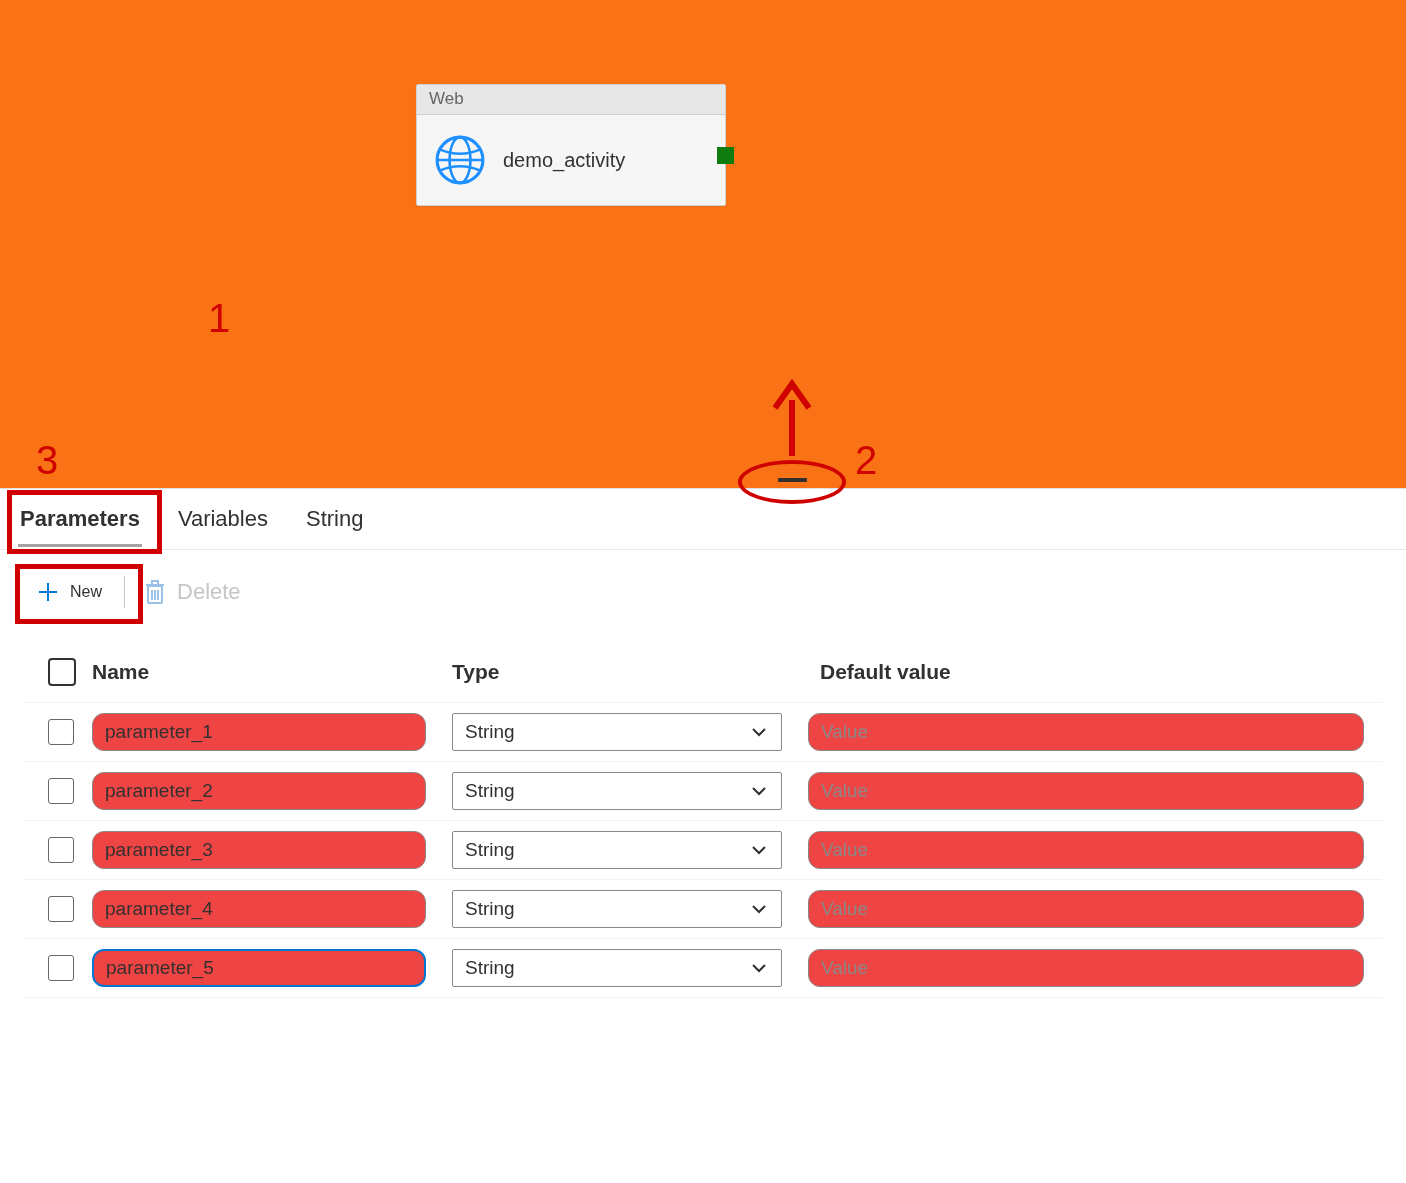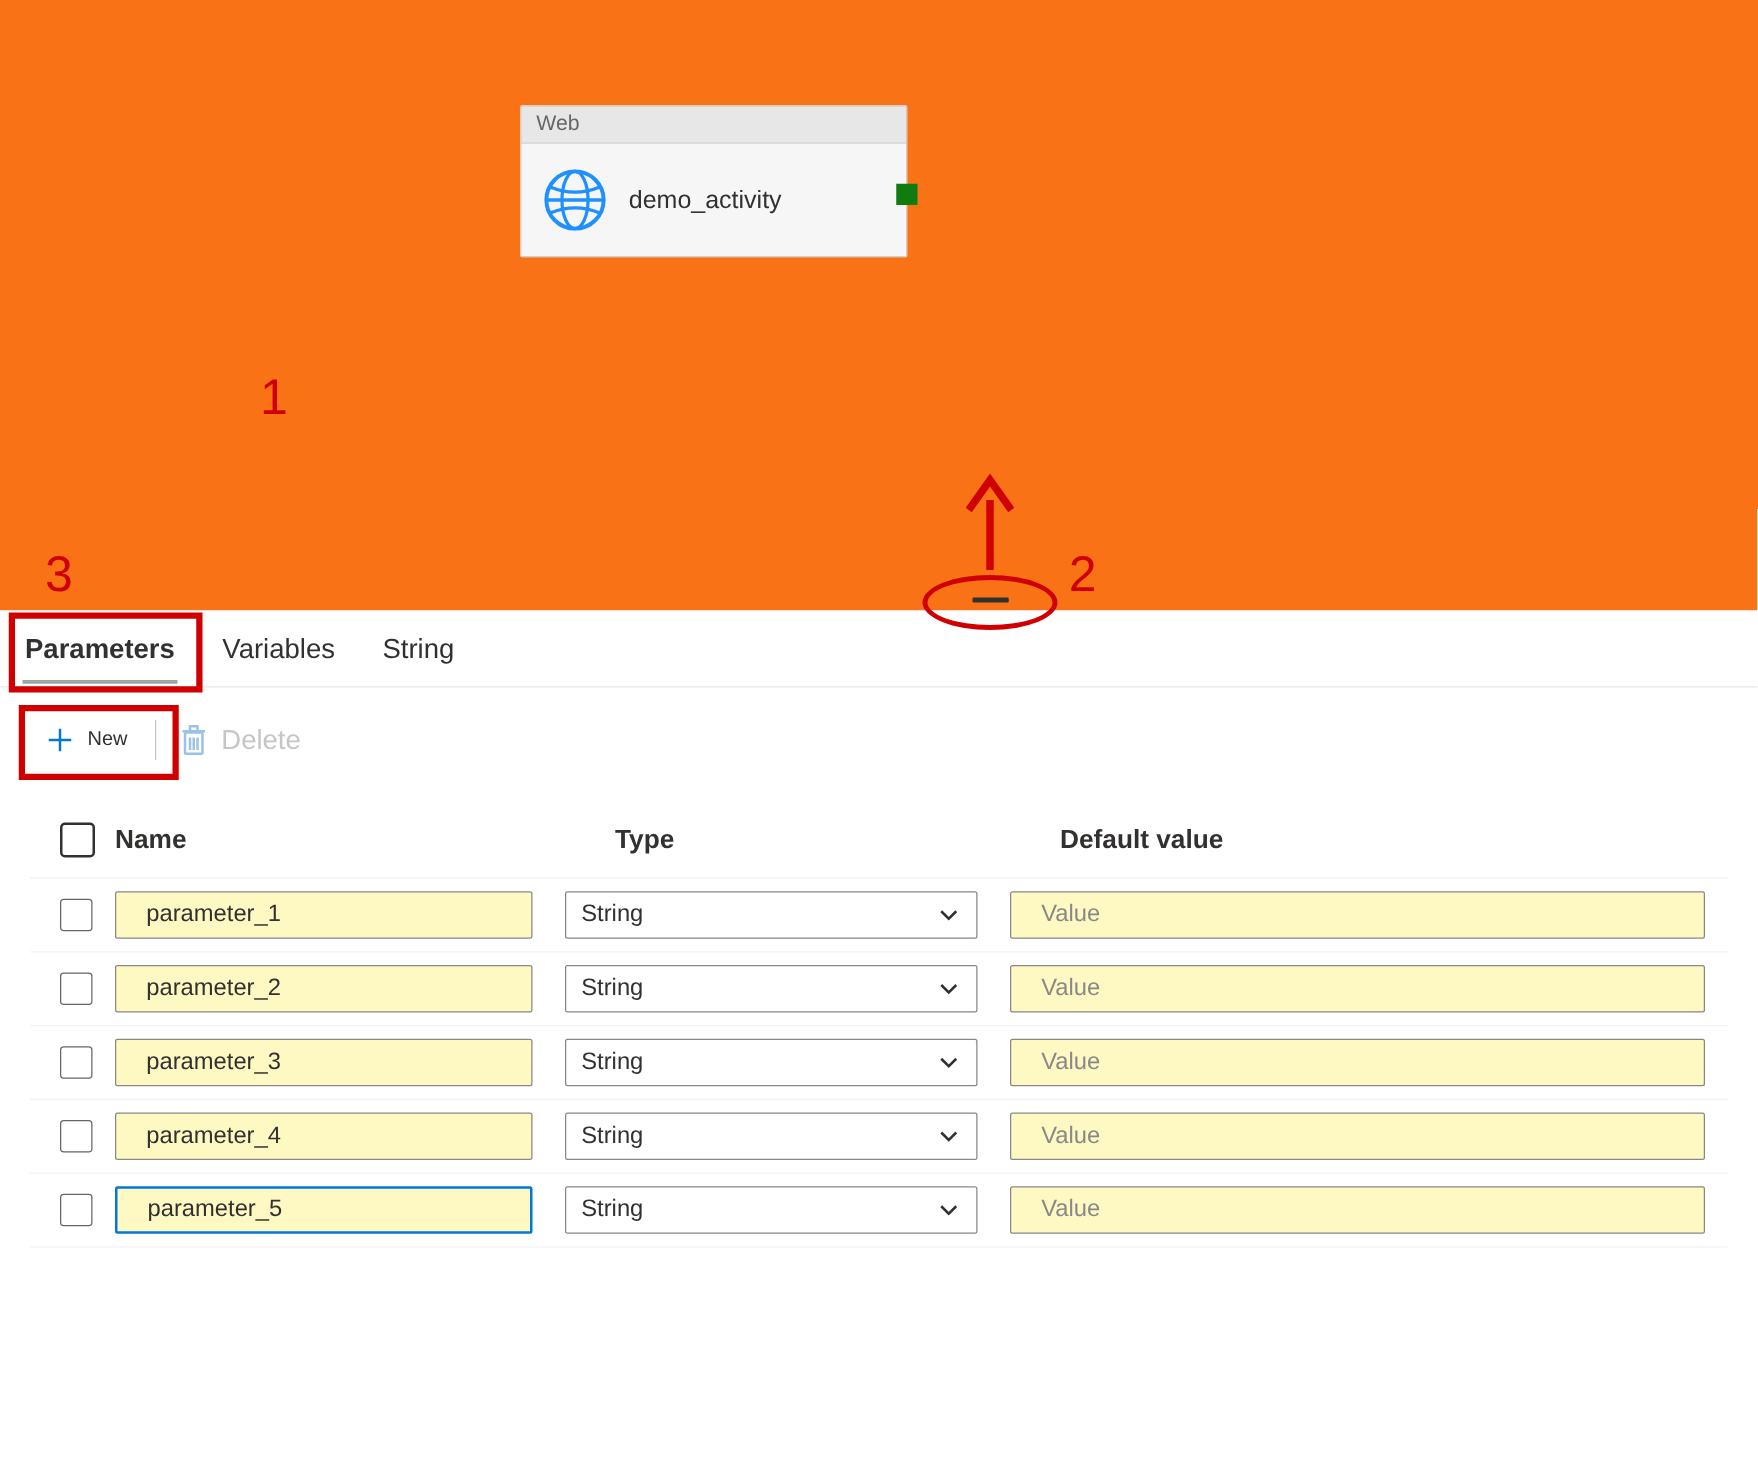"Type" .th-type { margin-left: 40px -> none }
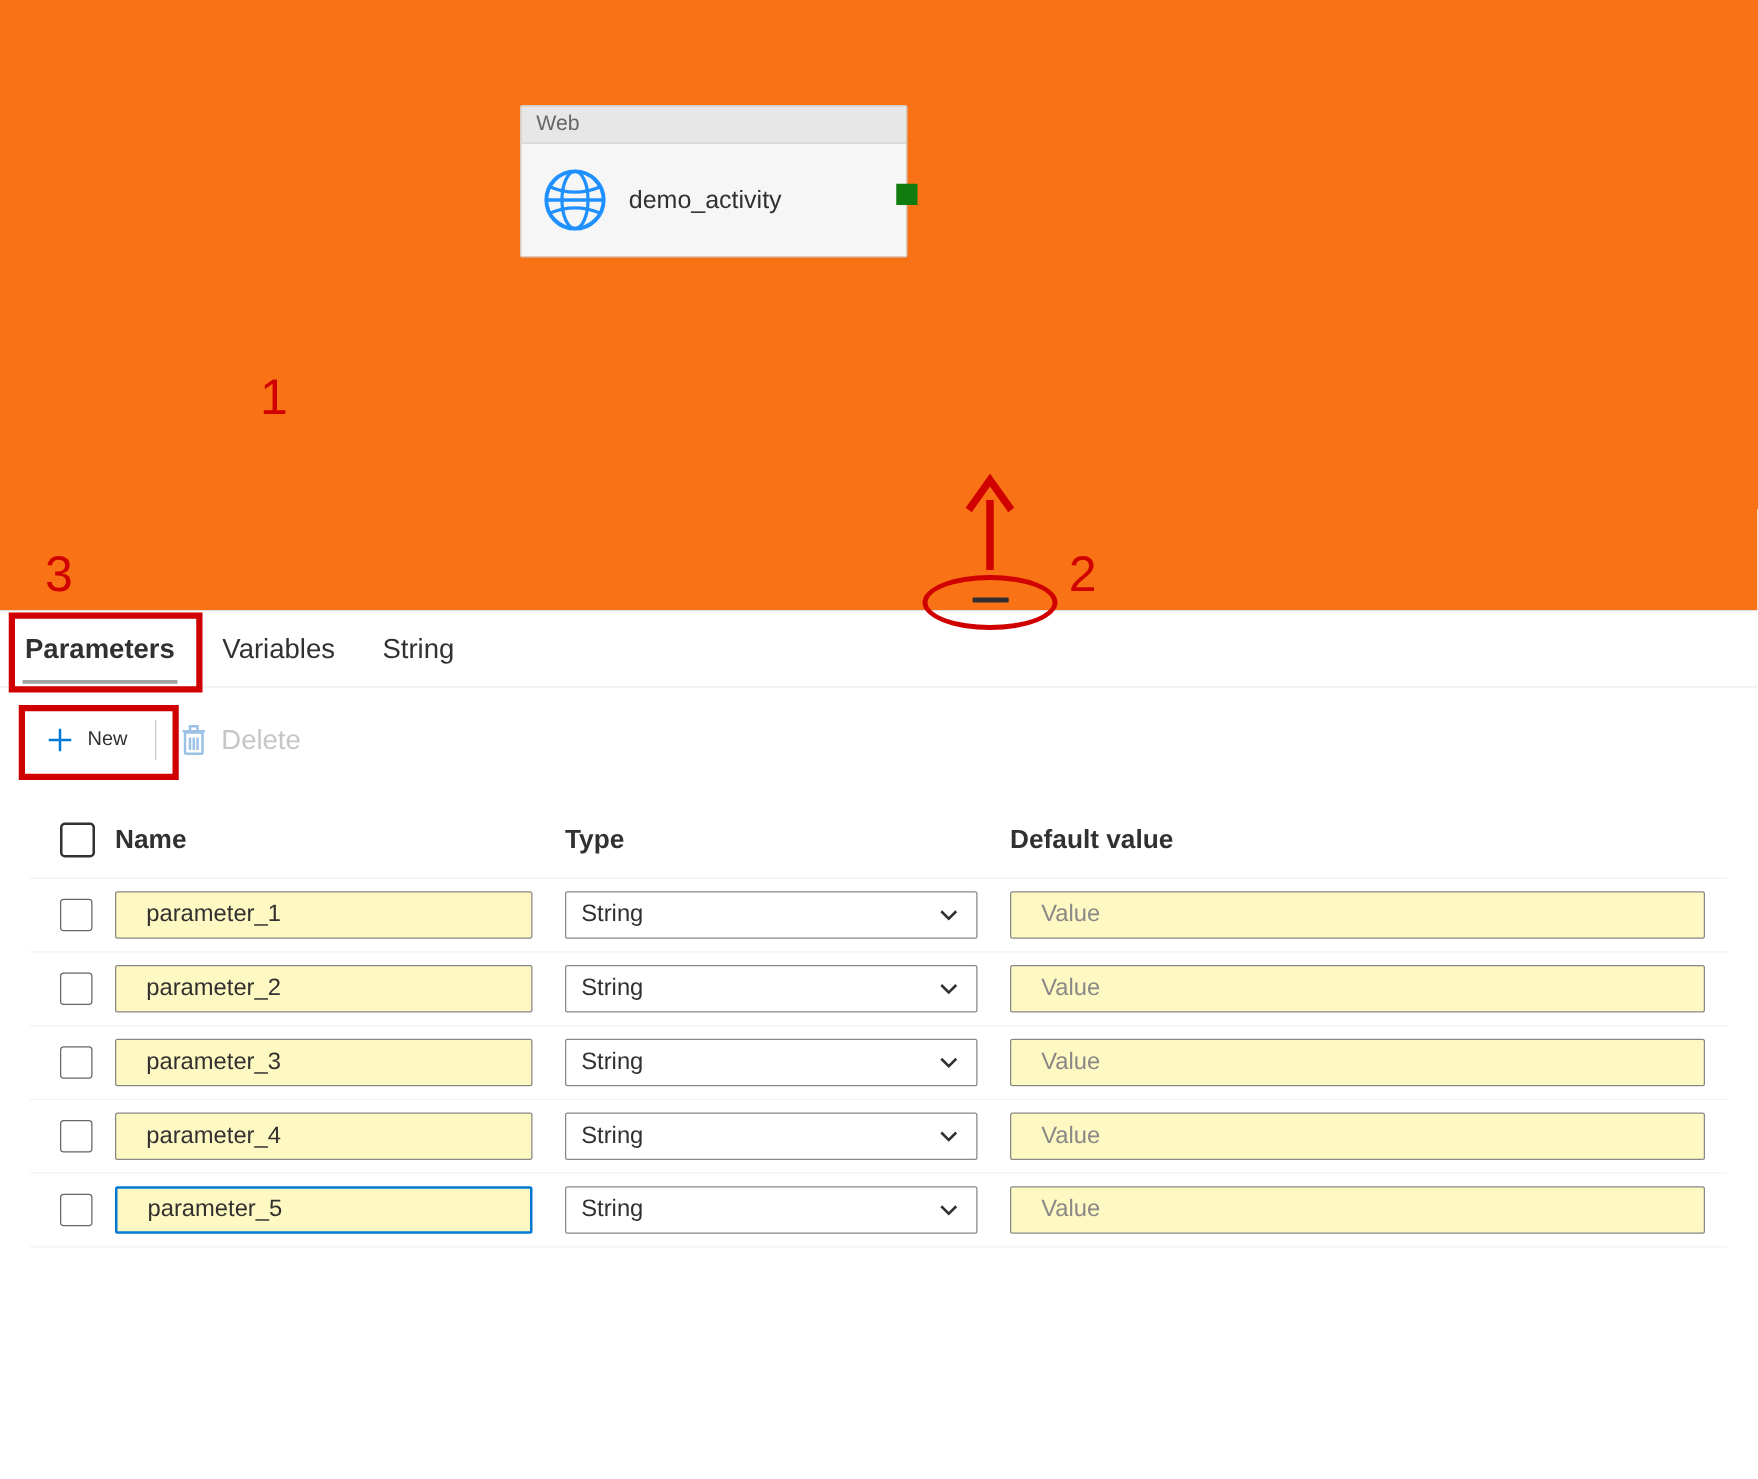"Default value" .th-default { margin-left: none -> 12px }
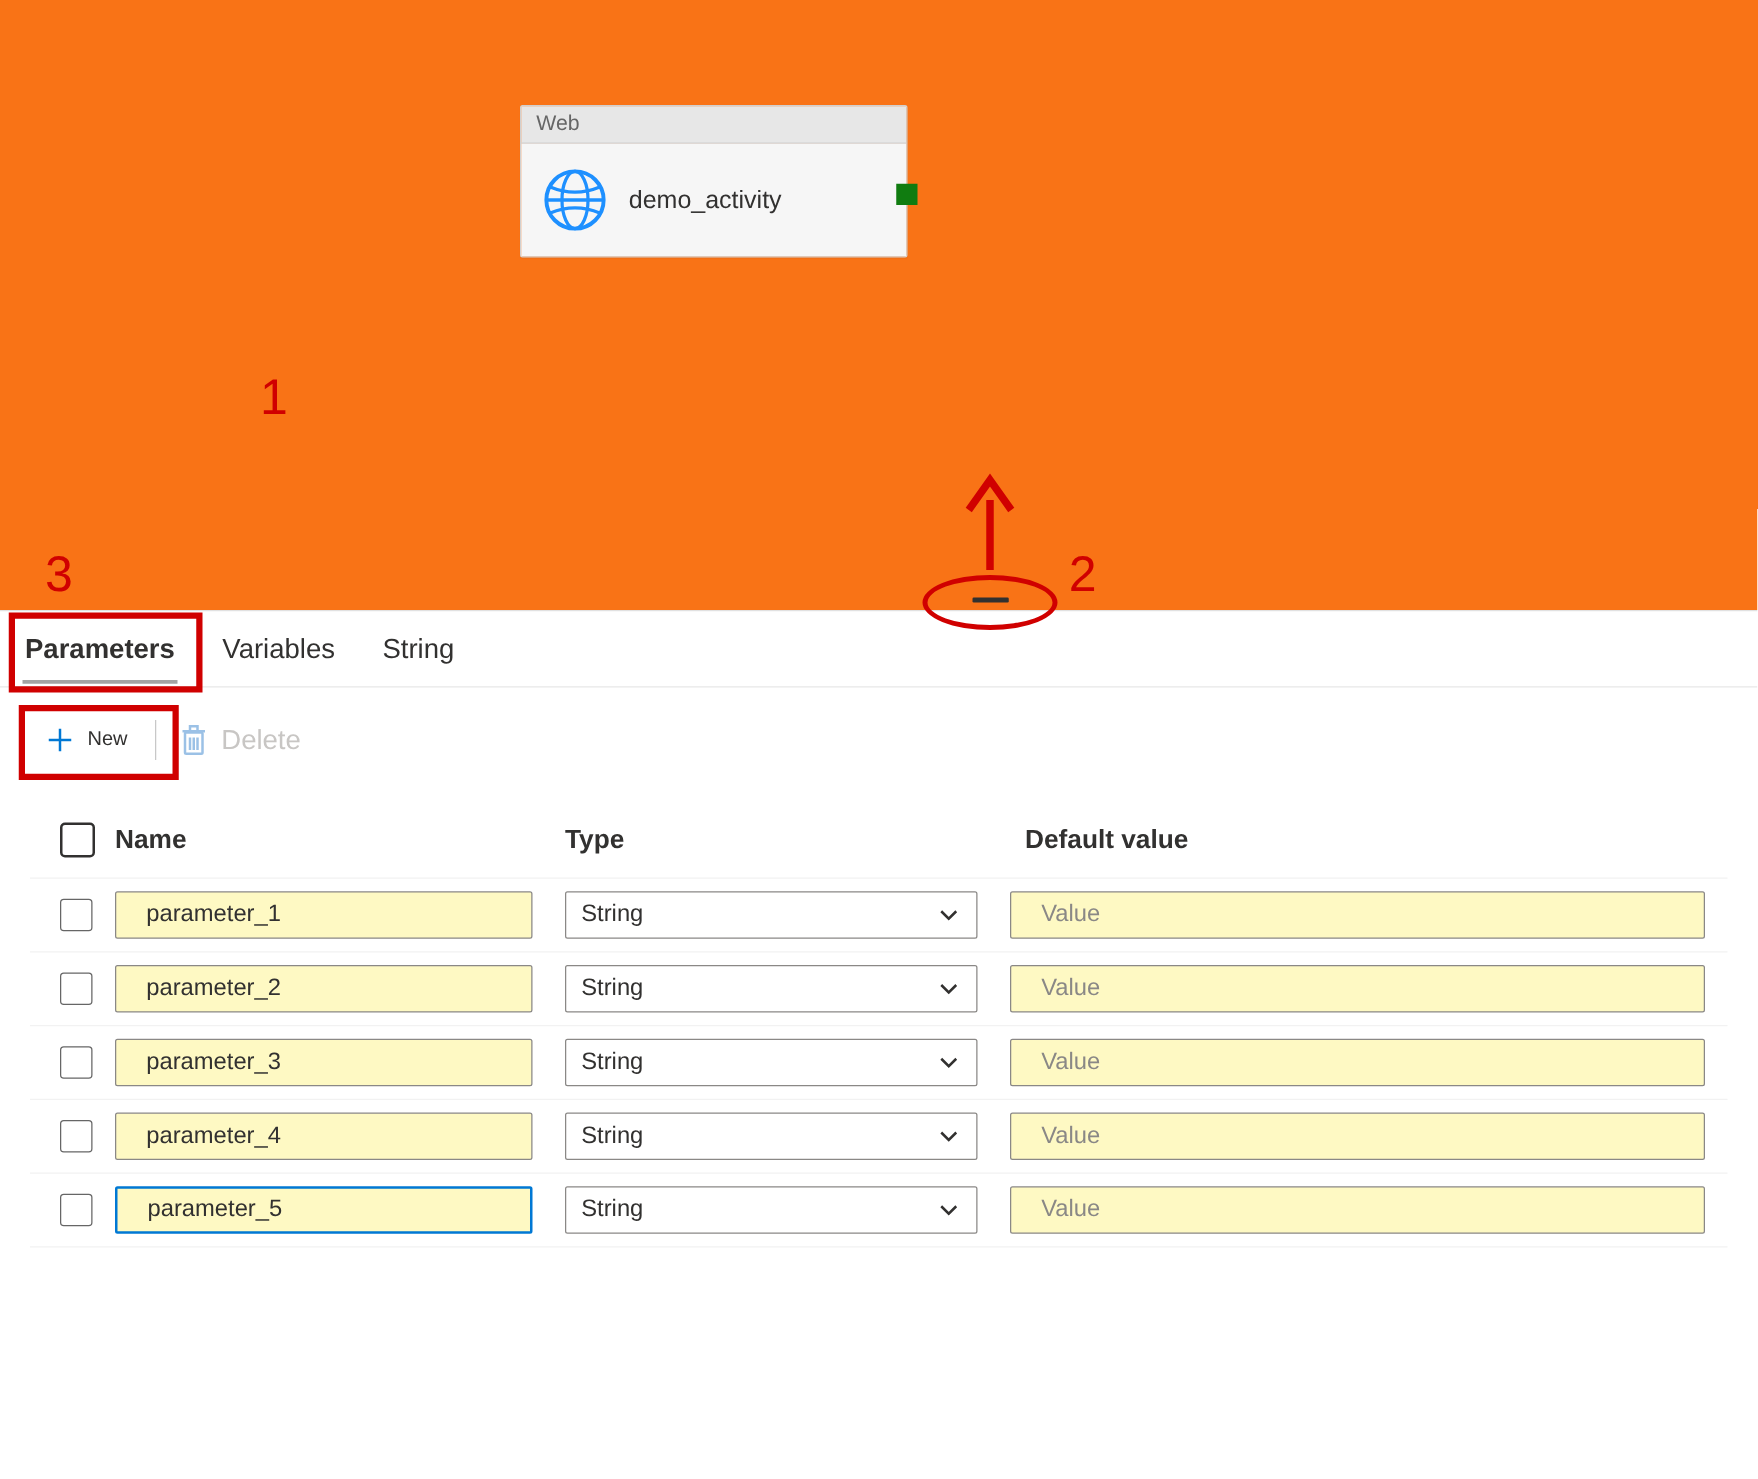"parameter_1" .inp { background: #fef9c3 -> #ef4444; border-radius: 2px -> 12px; padding: 0 24px -> 0 12px }
